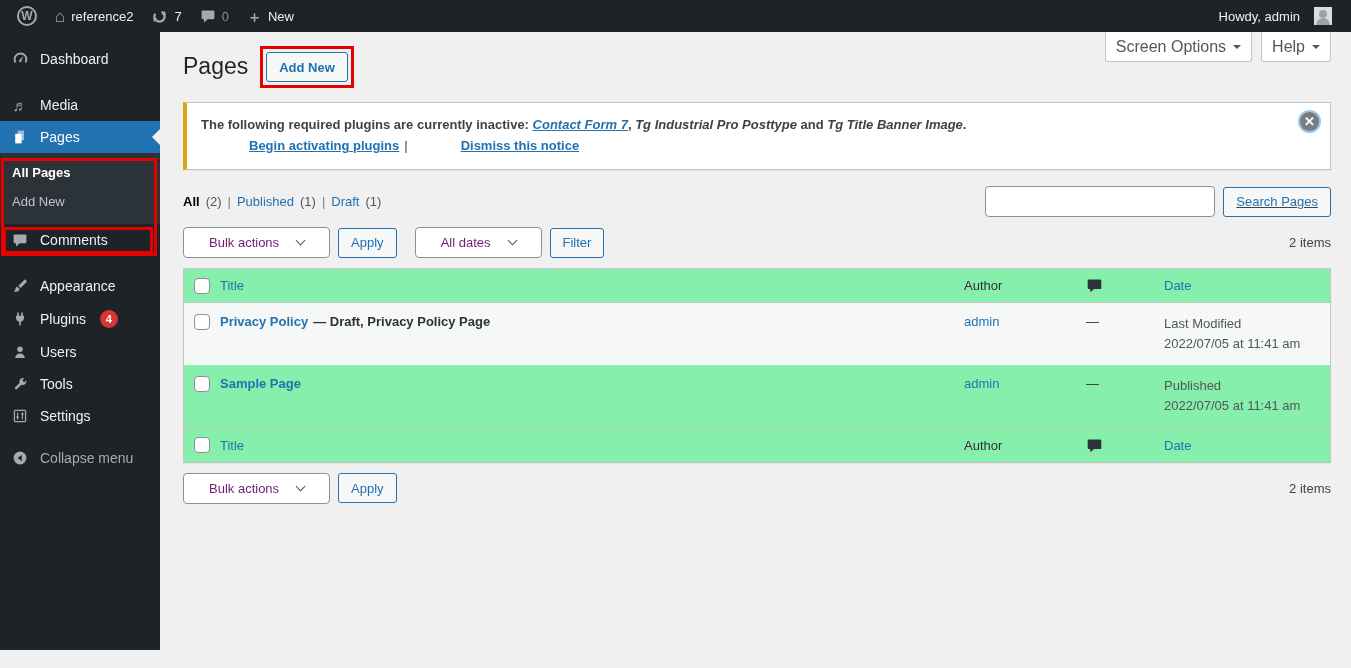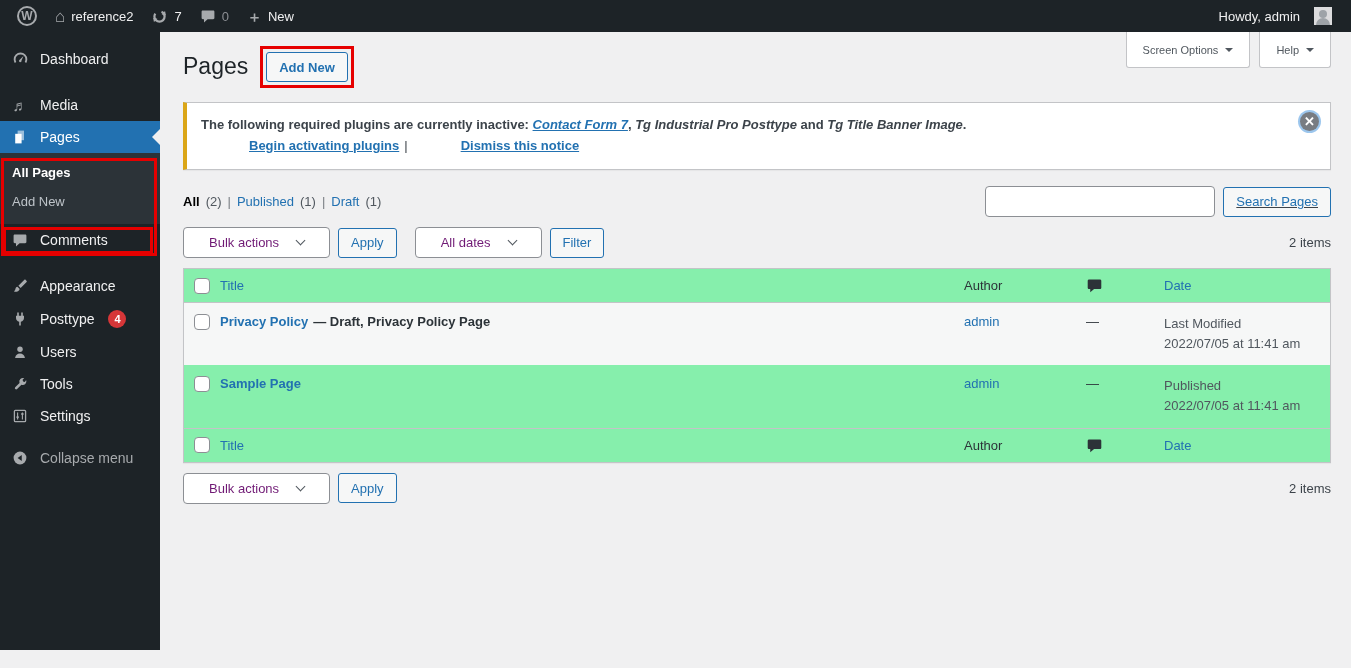"Screen Options" .meta-btn { font-size: 11px -> 16px; height: 36px -> 30px; padding: 0 16px -> 0 10px }
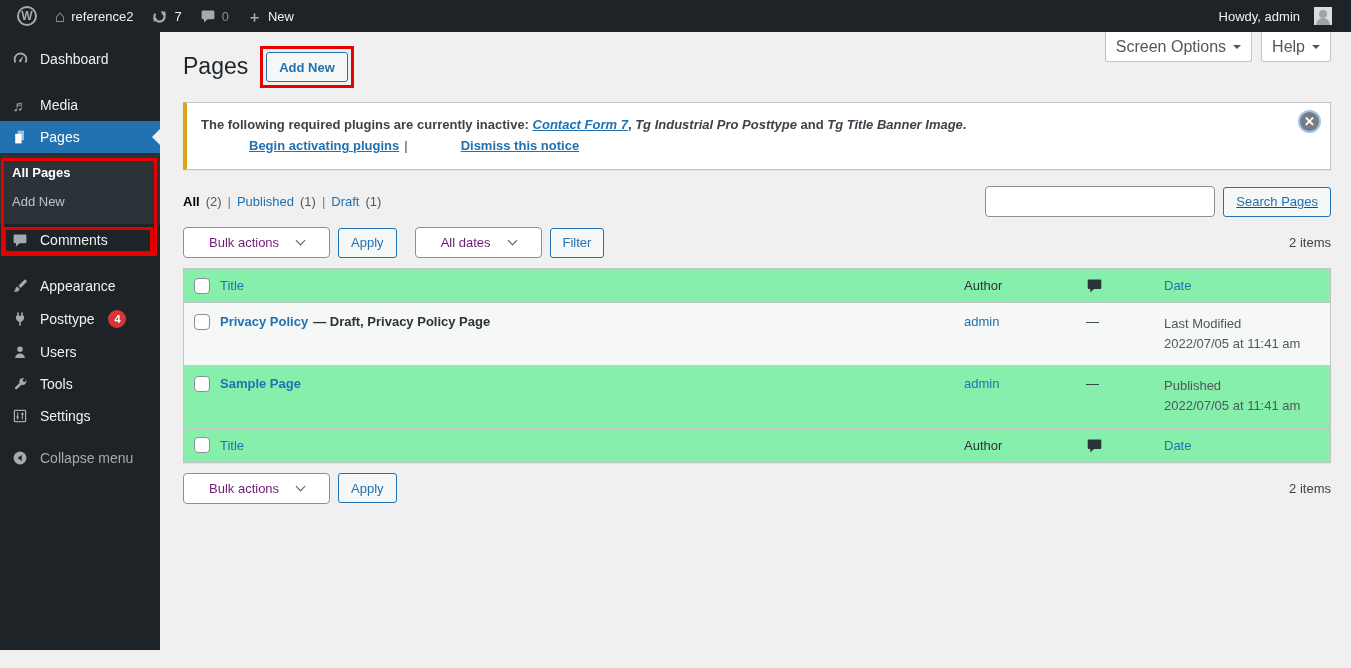"Posttype" span { text: Posttype -> Plugins }
